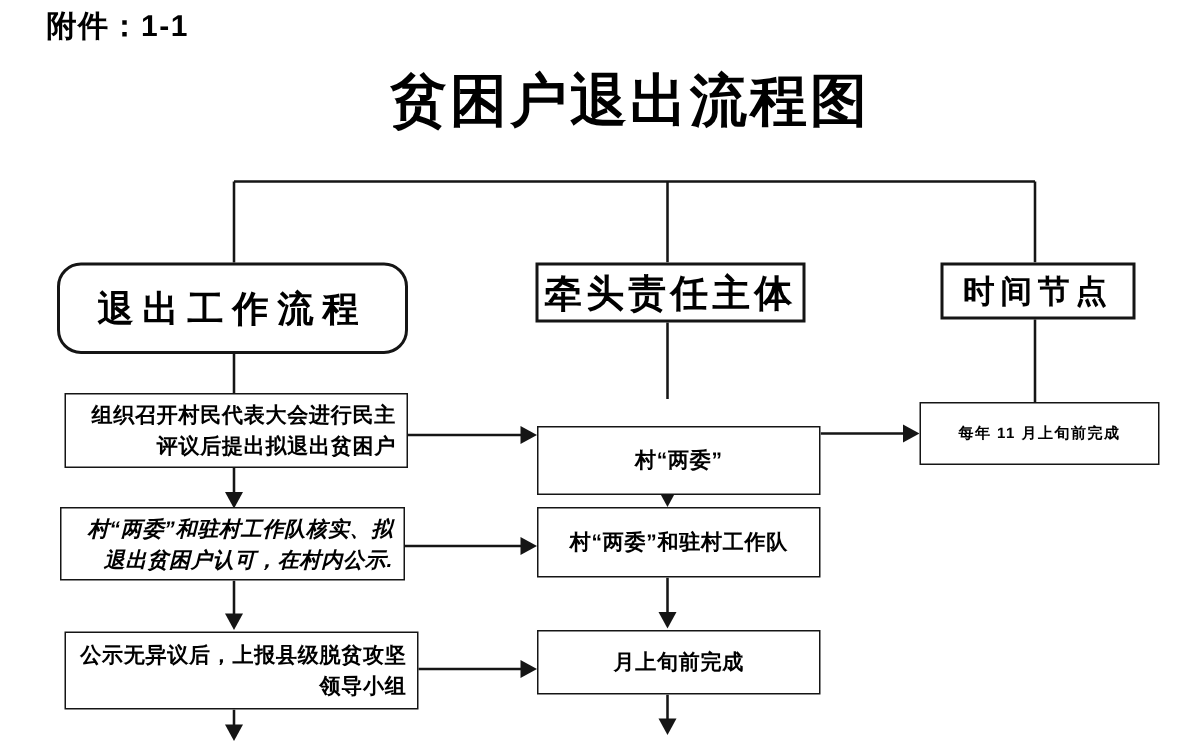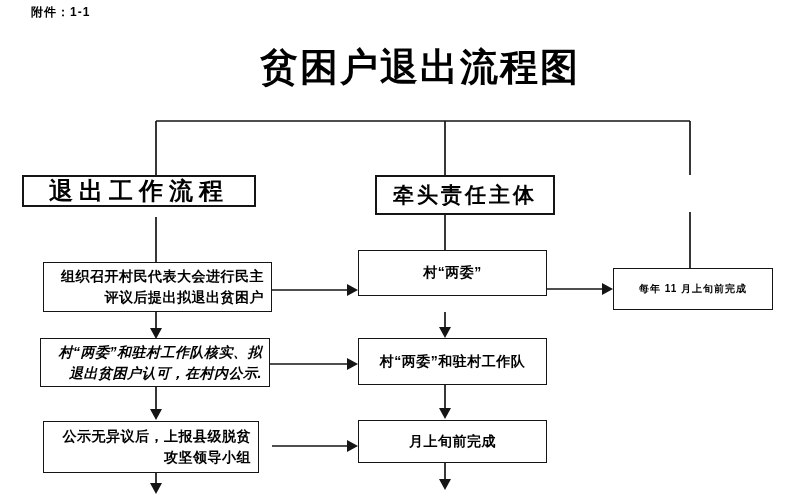"附件：1-1" .attachment { font-size: 12px -> 20px }
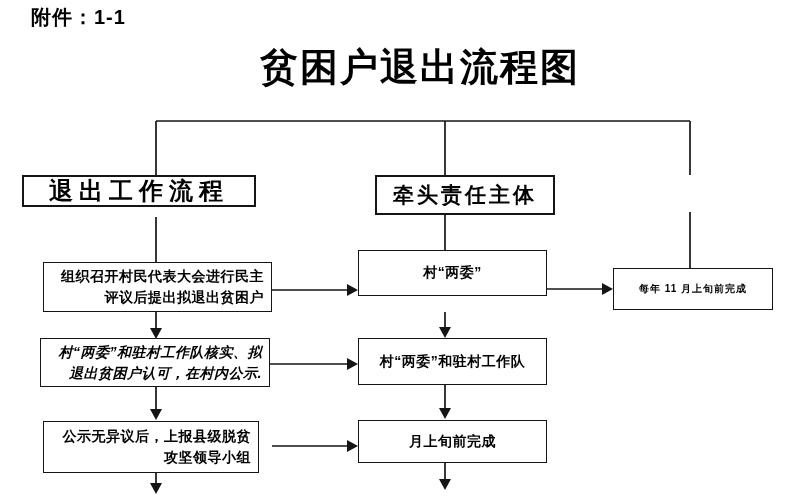"退出工作流程" .header-box.h1 { border-radius: none -> 16px; height: 32px -> 61px; left: 22px -> 38px }
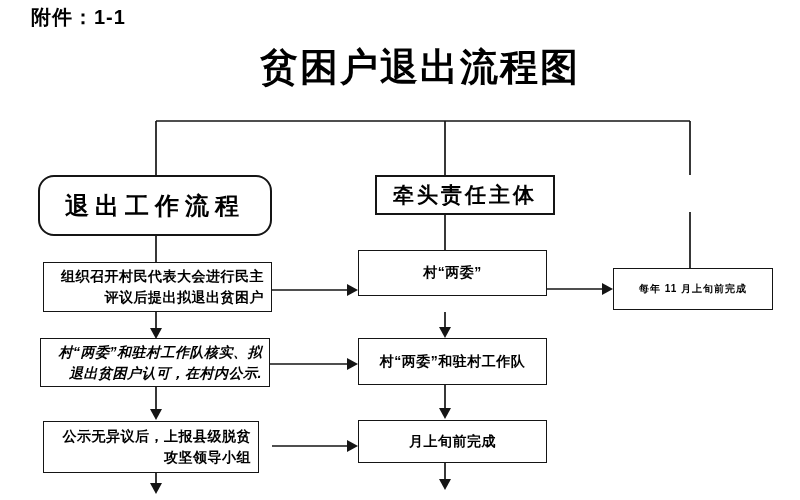"牵头责任主体" .header-box.h2 { font-size: 21px -> 25px; left: 375px -> 357px }
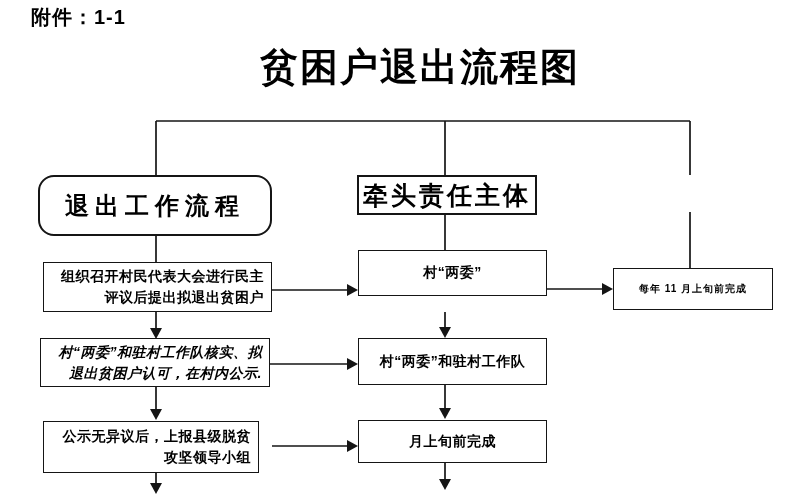"时间节点" div.box { html: none -> <div>时间节点</div> }
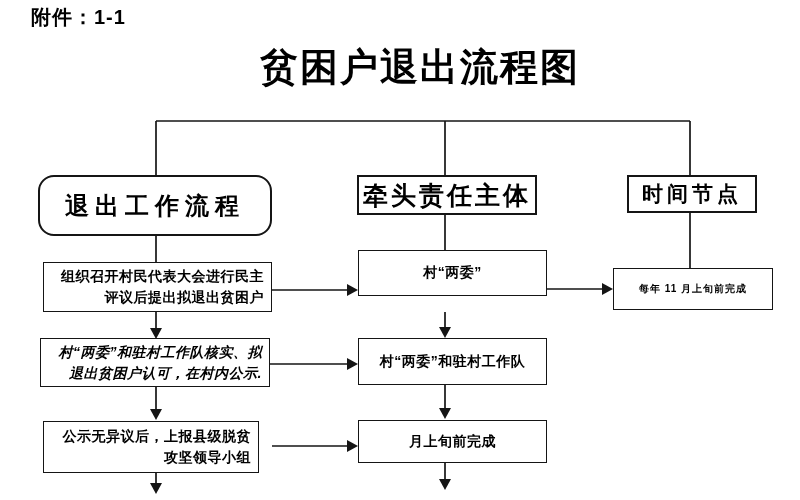"村“两委”" .r1 { top: 250px -> 284px }
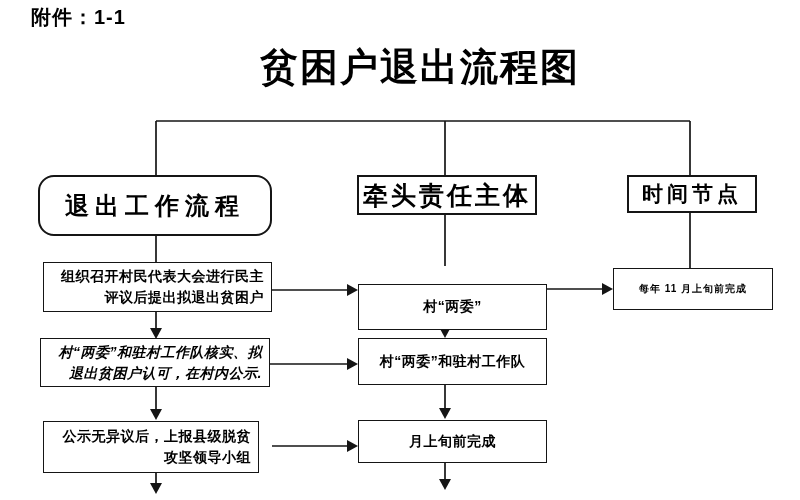"公示无异议后，上报县级脱贫攻坚领导小组" .p3 { width: 216px -> 236px }
